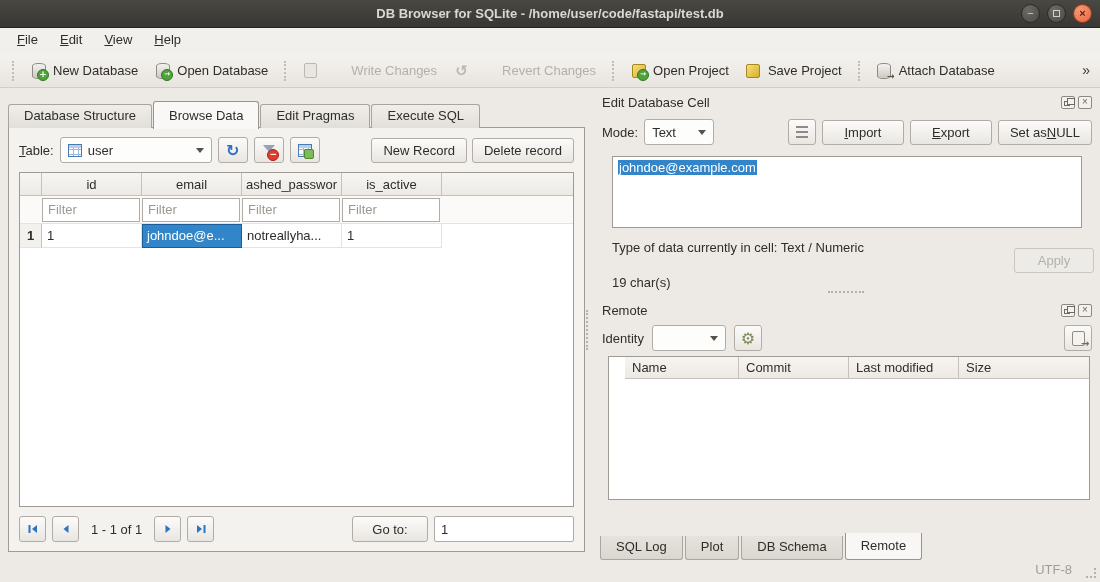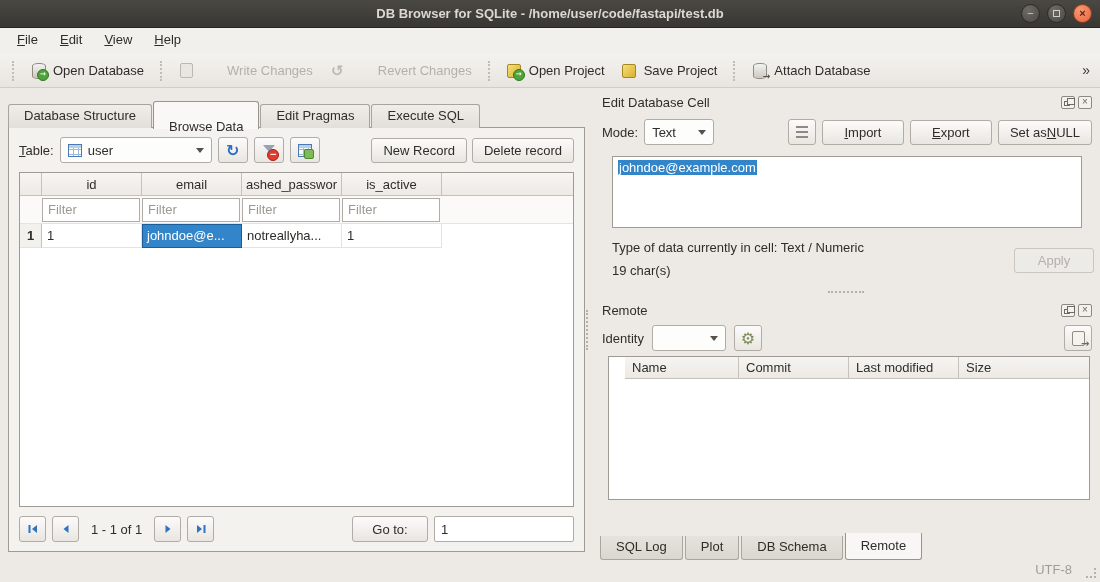"New Database" div.tb-item { html: none -> <div> <span></span> <span>New Database</span> </div> }
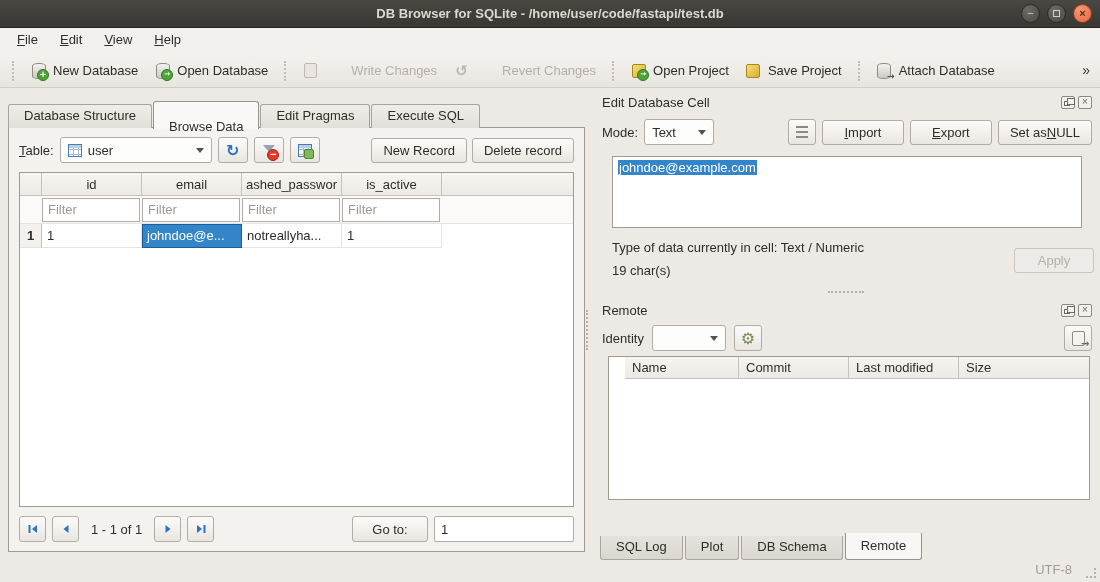"Browse Data" .tab.active { padding-top: 17px -> 6px }
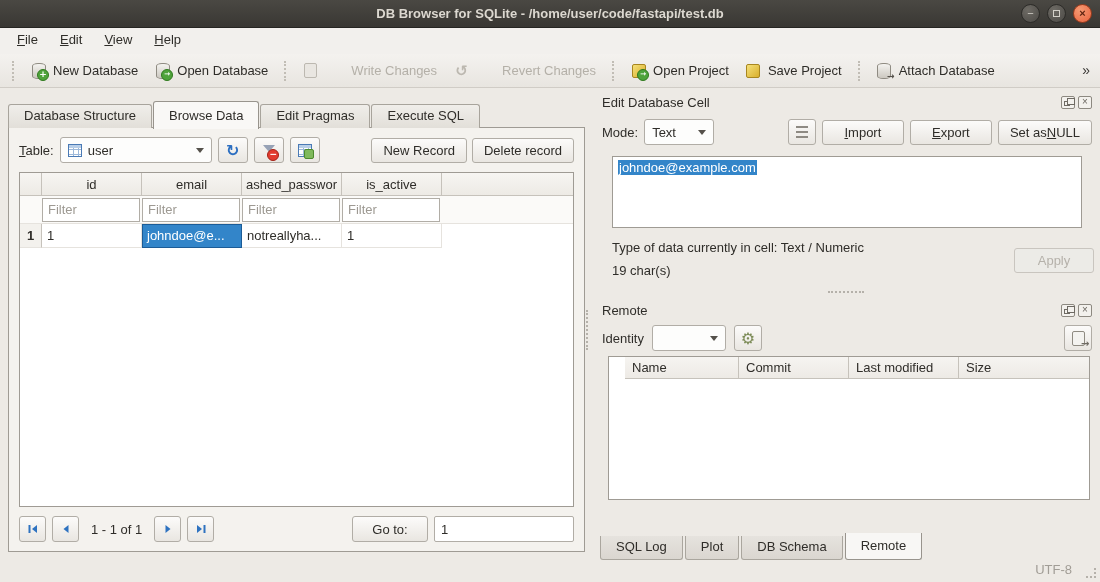"Type of data currently in" .ec-info .line1 { margin-bottom: 8px -> 20px }
